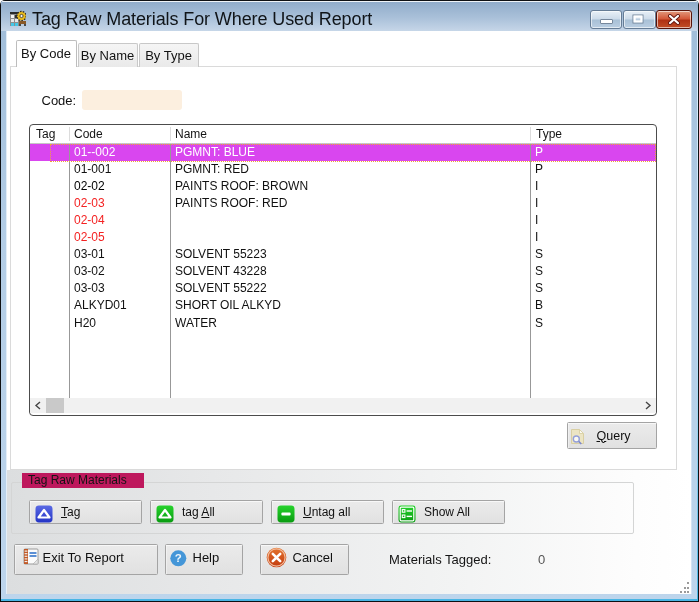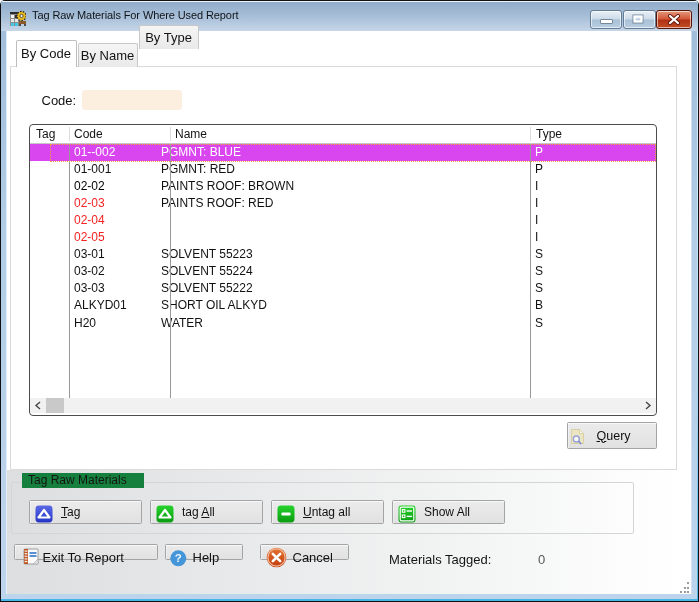"Tag Raw Materials For Where" #title { font-size: 11px -> 18px }
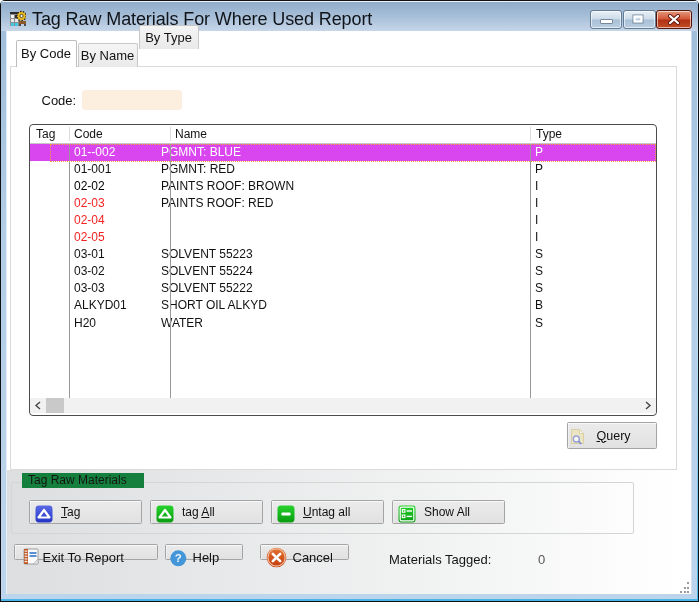"By Type" #tab3 { top: 25px -> 43px }
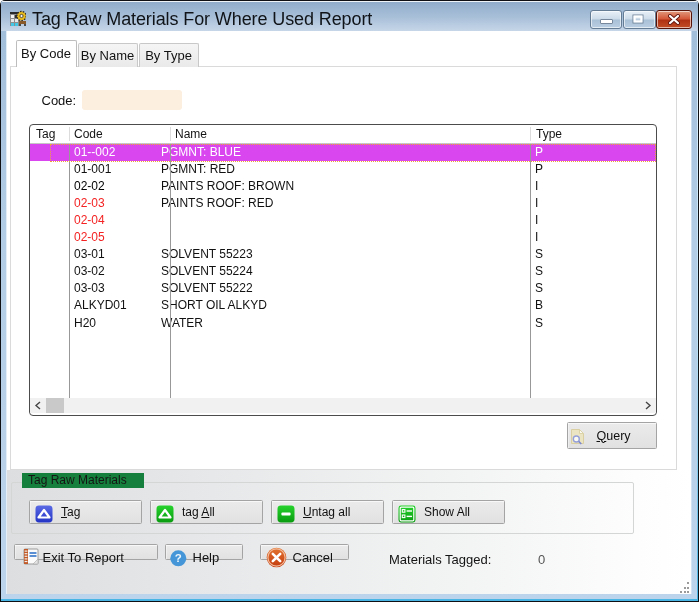"PGMNT: BLUE" .c2 { left: 131px -> 145px }
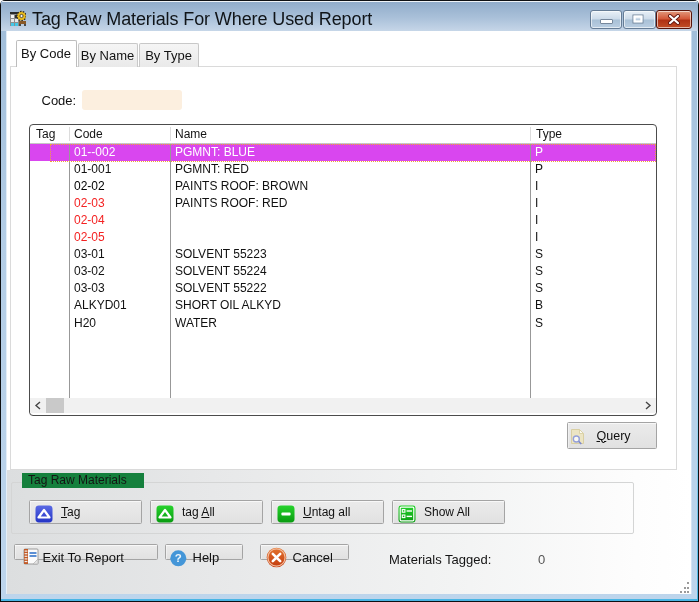"SOLVENT 55224" span.c2 { text: 55224 -> 43228 }
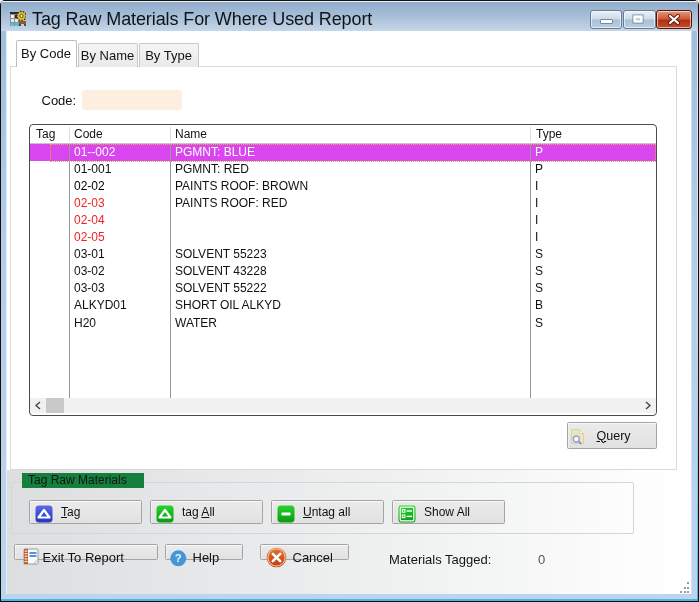"Tag Raw Materials" #grpcap { background: #15803d -> #be185d }
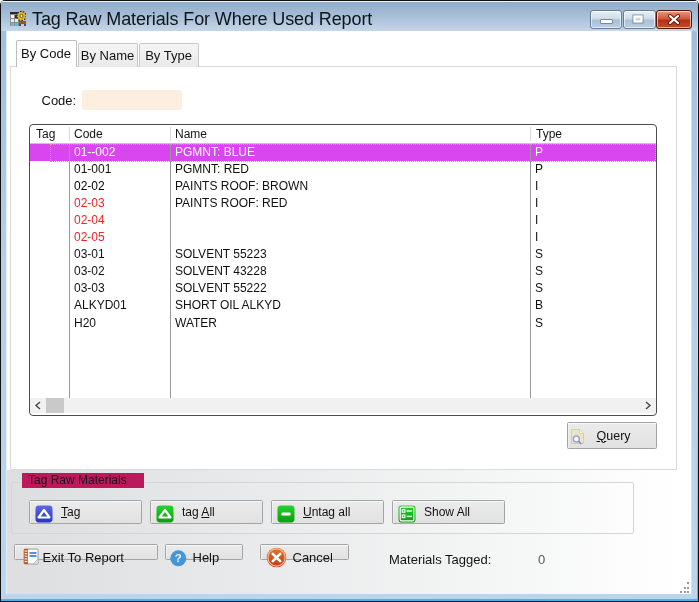"Exit To Report" .botbtn { height: 16px -> 31px }
